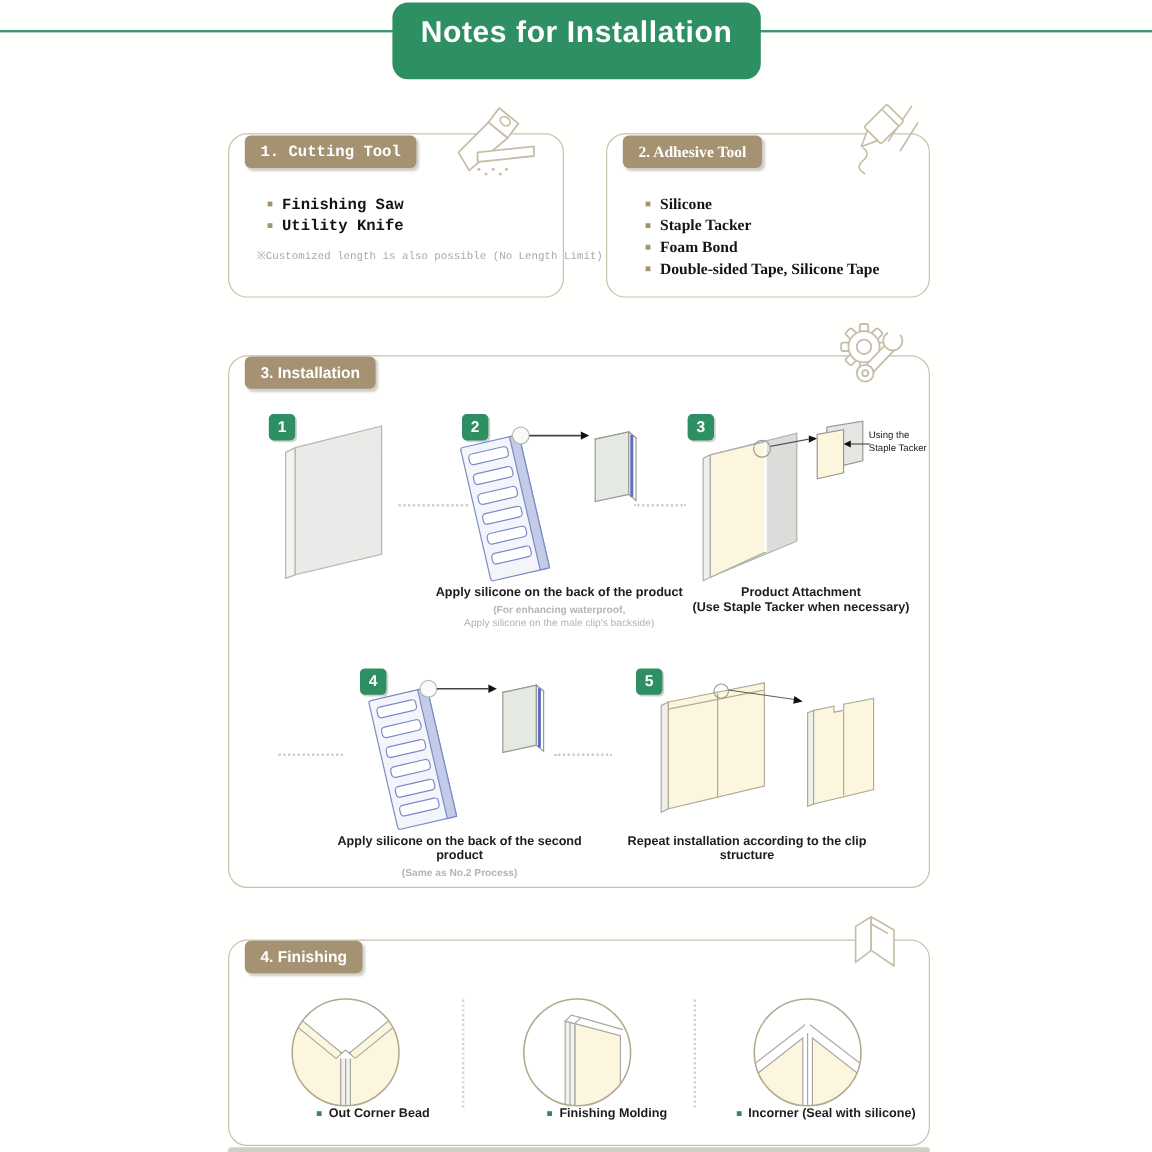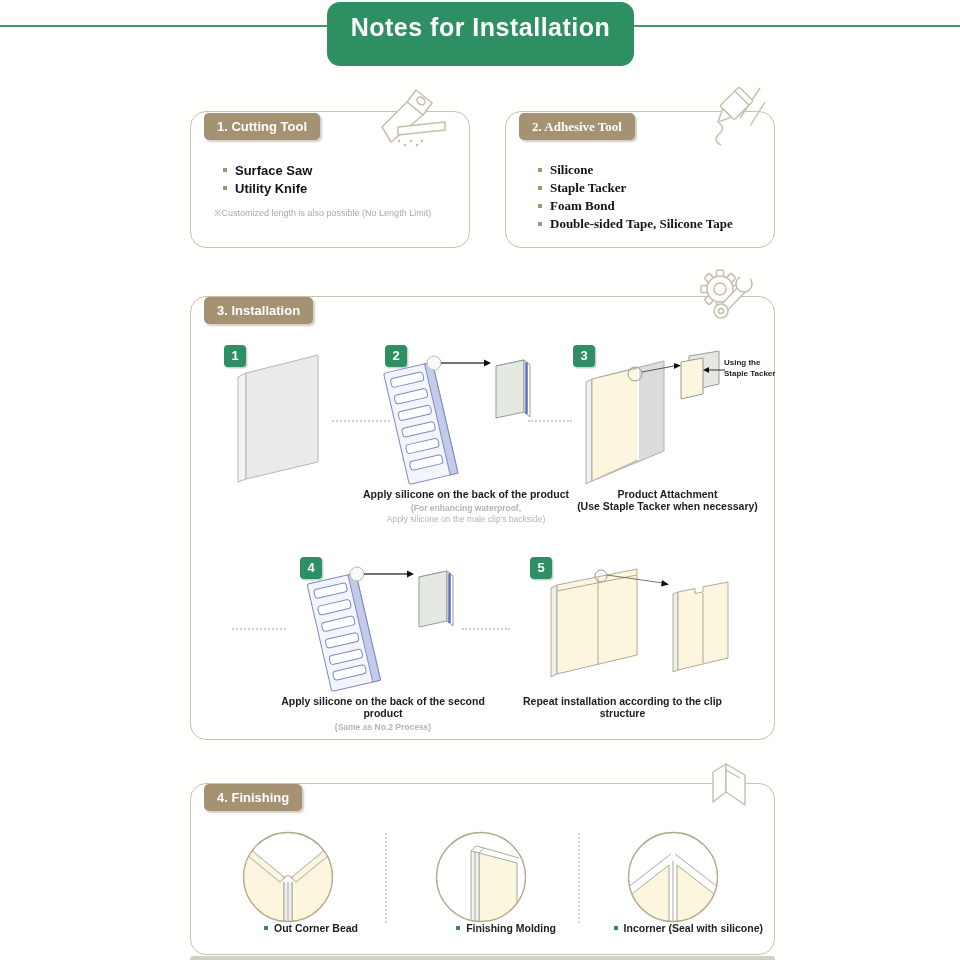"1. Cutting Tool" section.box { font-family: none -> Liberation Mono, monospace }
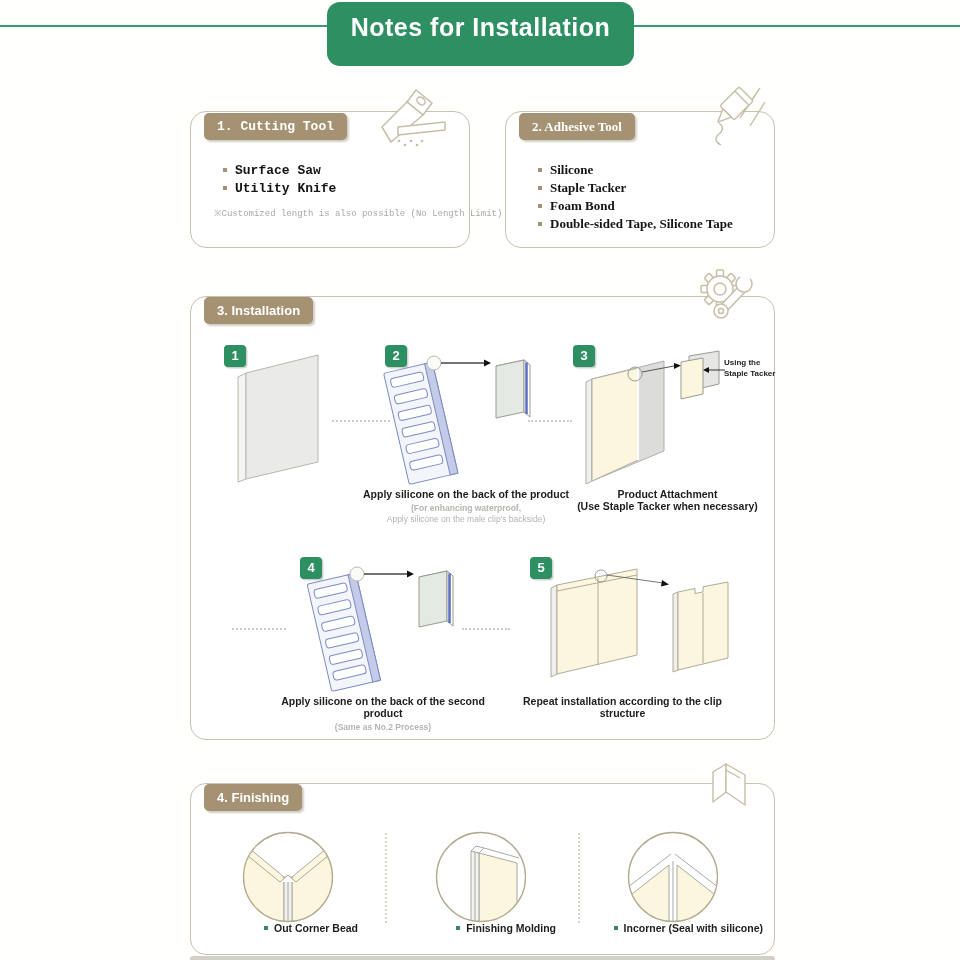"Surface Saw" span { text: Surface -> Finishing }
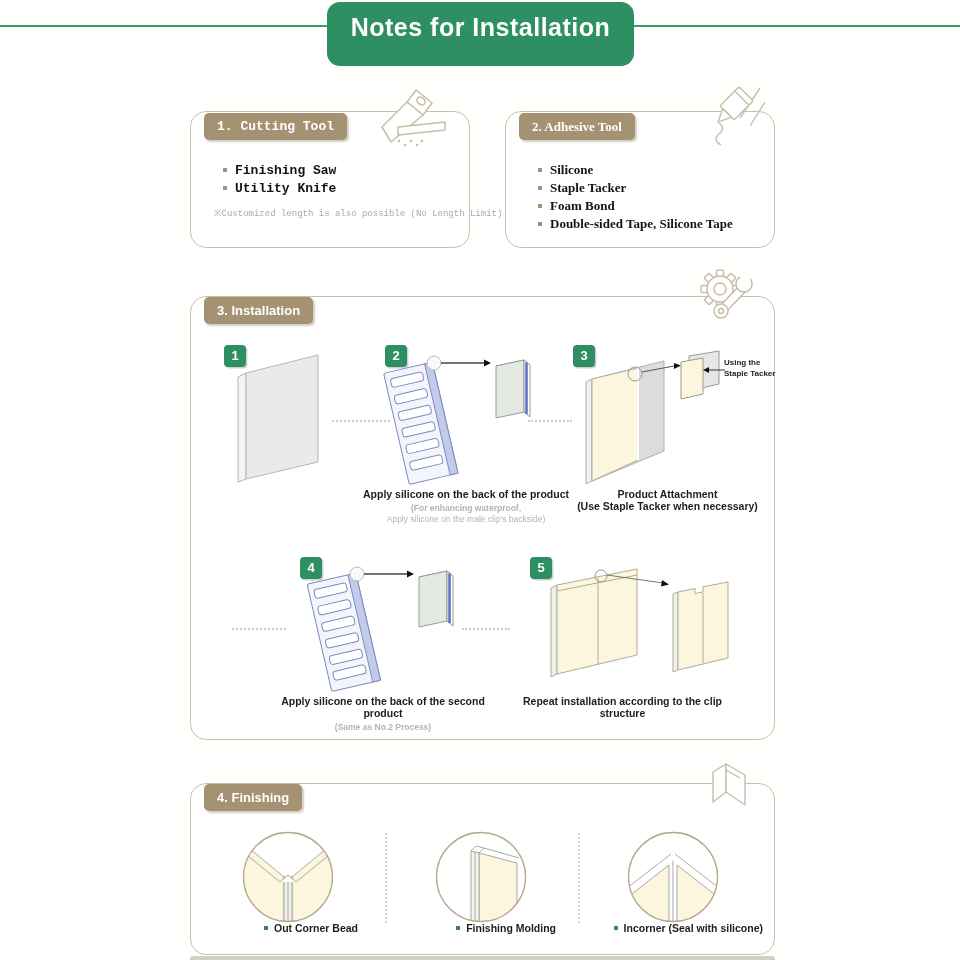"Using the" .annot { font-weight: bold -> normal }
